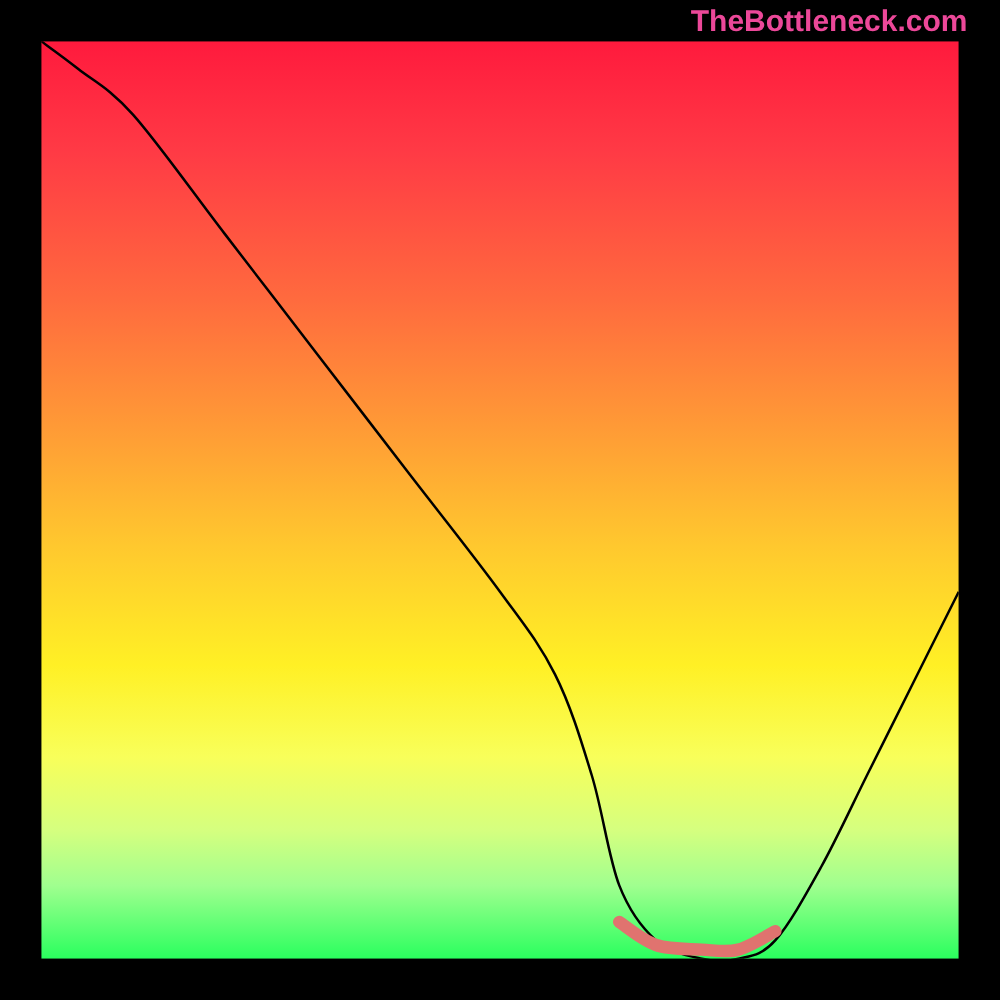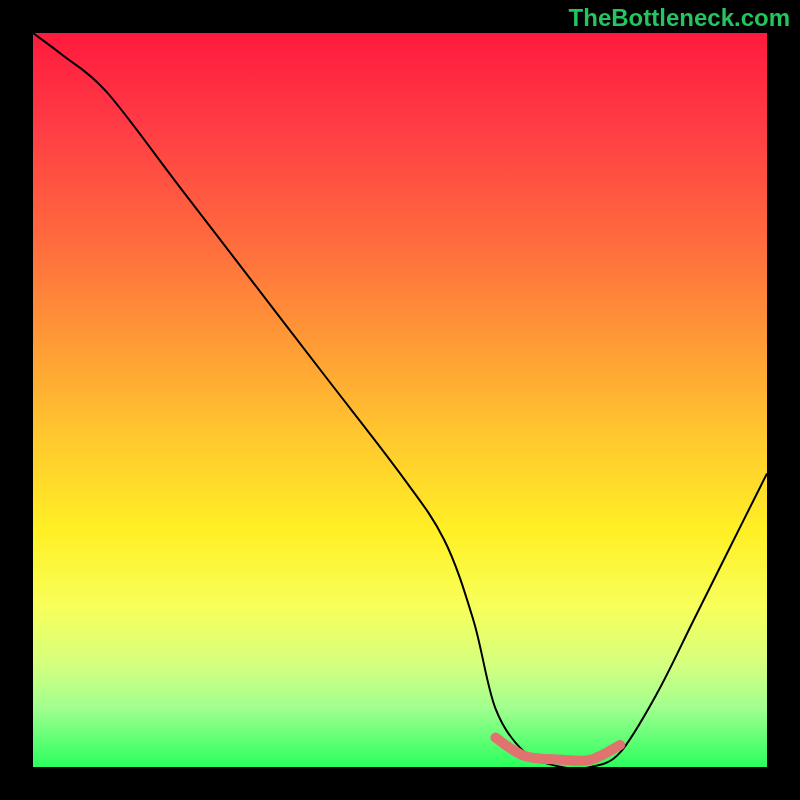"TheBottleneck.com" .watermark { color: #22c55e -> #ec4899; right: 10px -> 26px }
